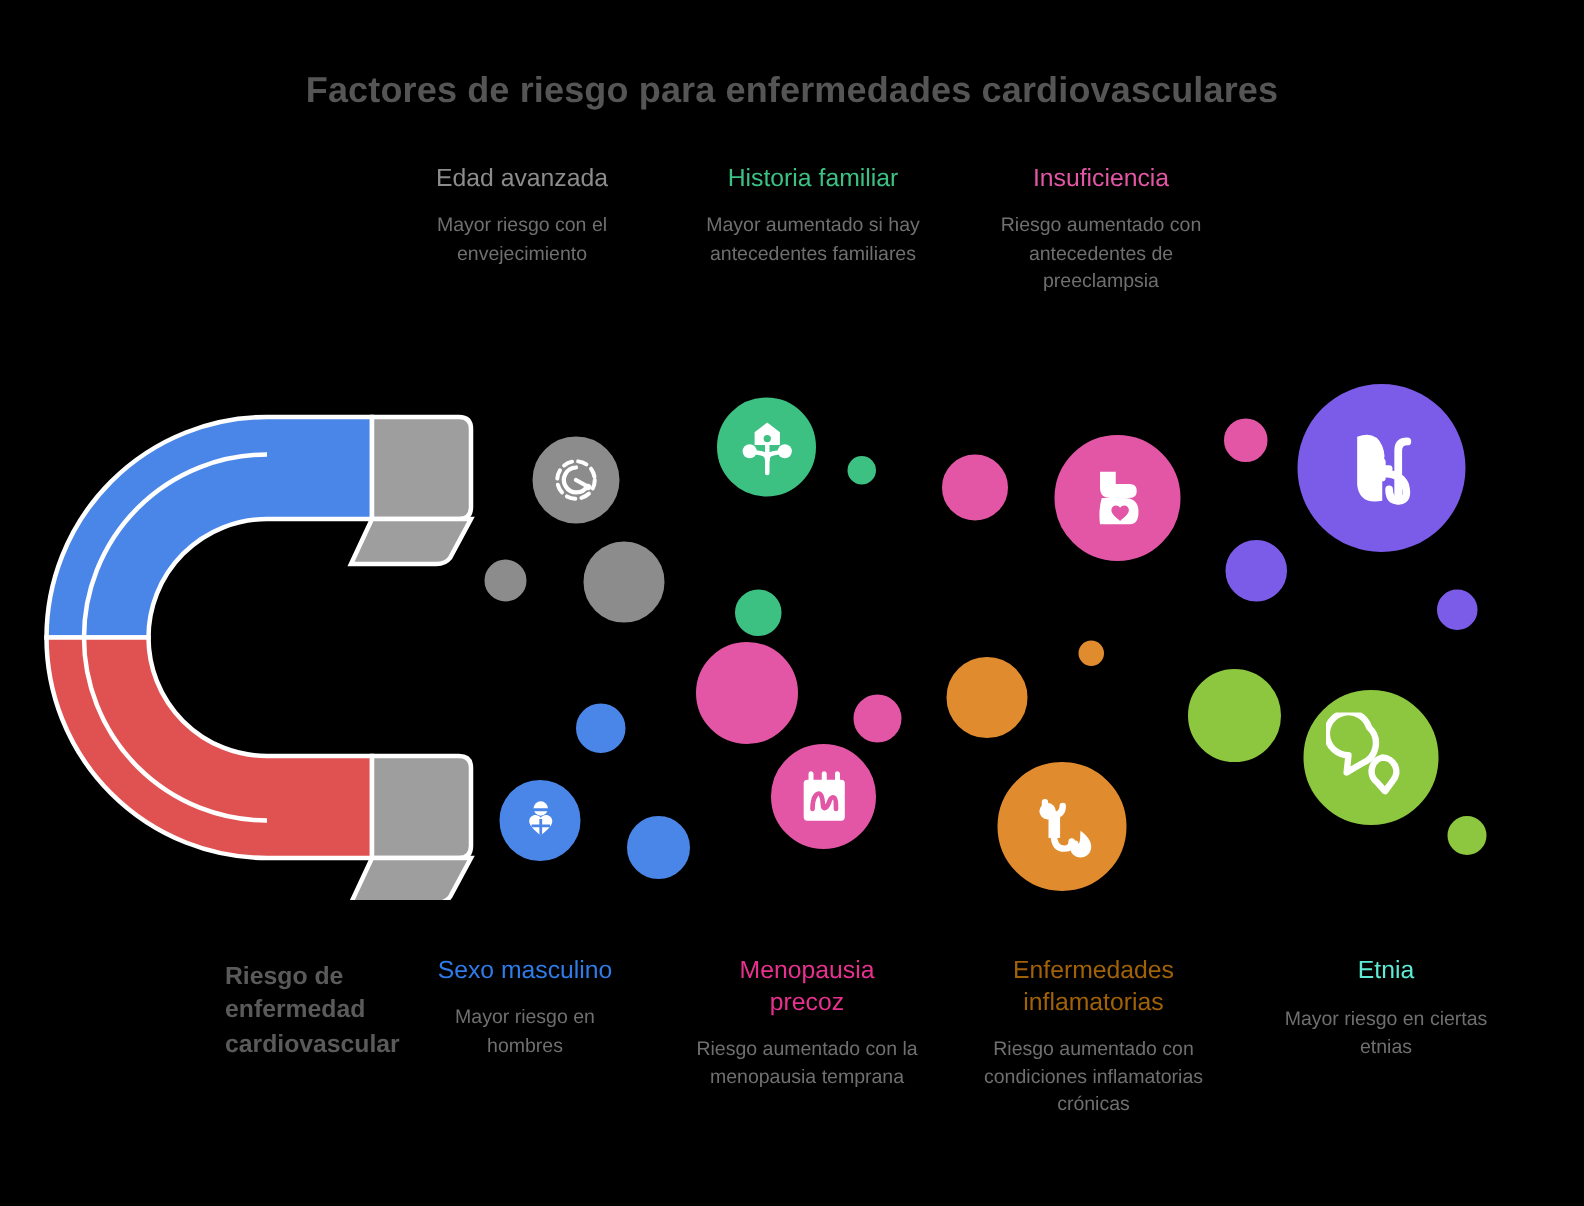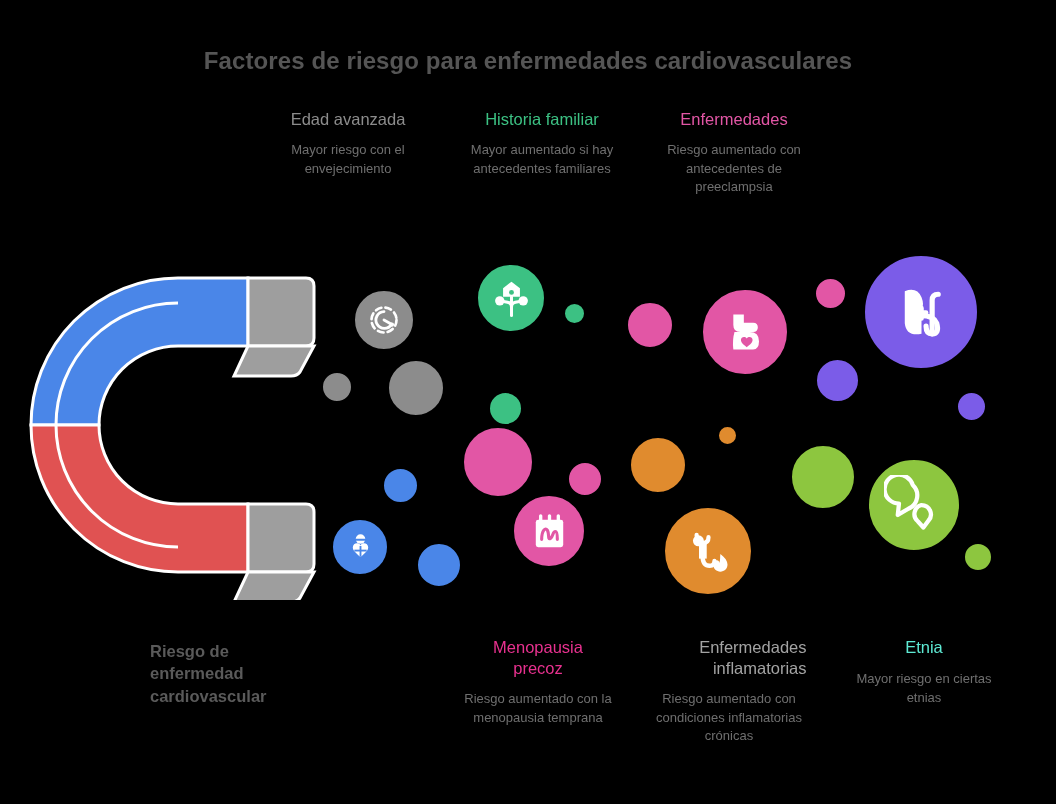"Enfermedades" div.factor-title { text: Enfermedades -> Insuficiencia }
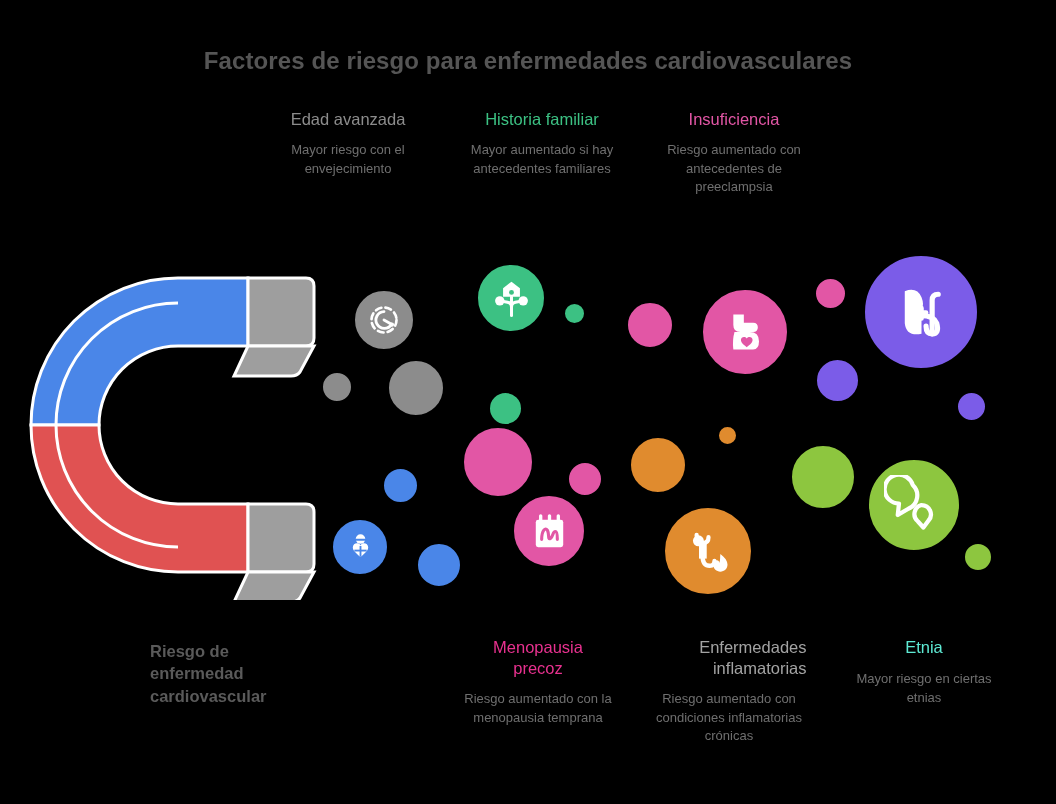"Sexo masculino" div.factor-block { html: none -> <div> <div>Sexo masculino</div> <div>Mayor riesgo en hombres</div> </div> }
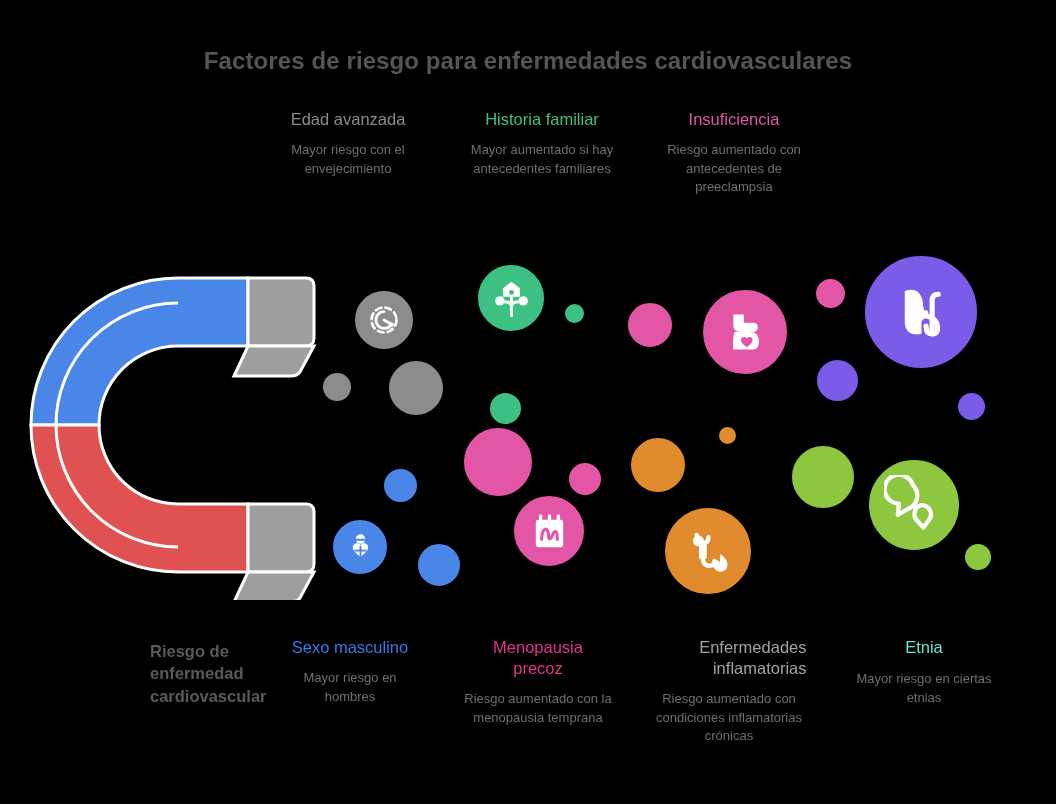"Enfermedades inflamatorias" div.factor-title { color: #a3a3a3 -> #a16207; text-align: right -> none }
